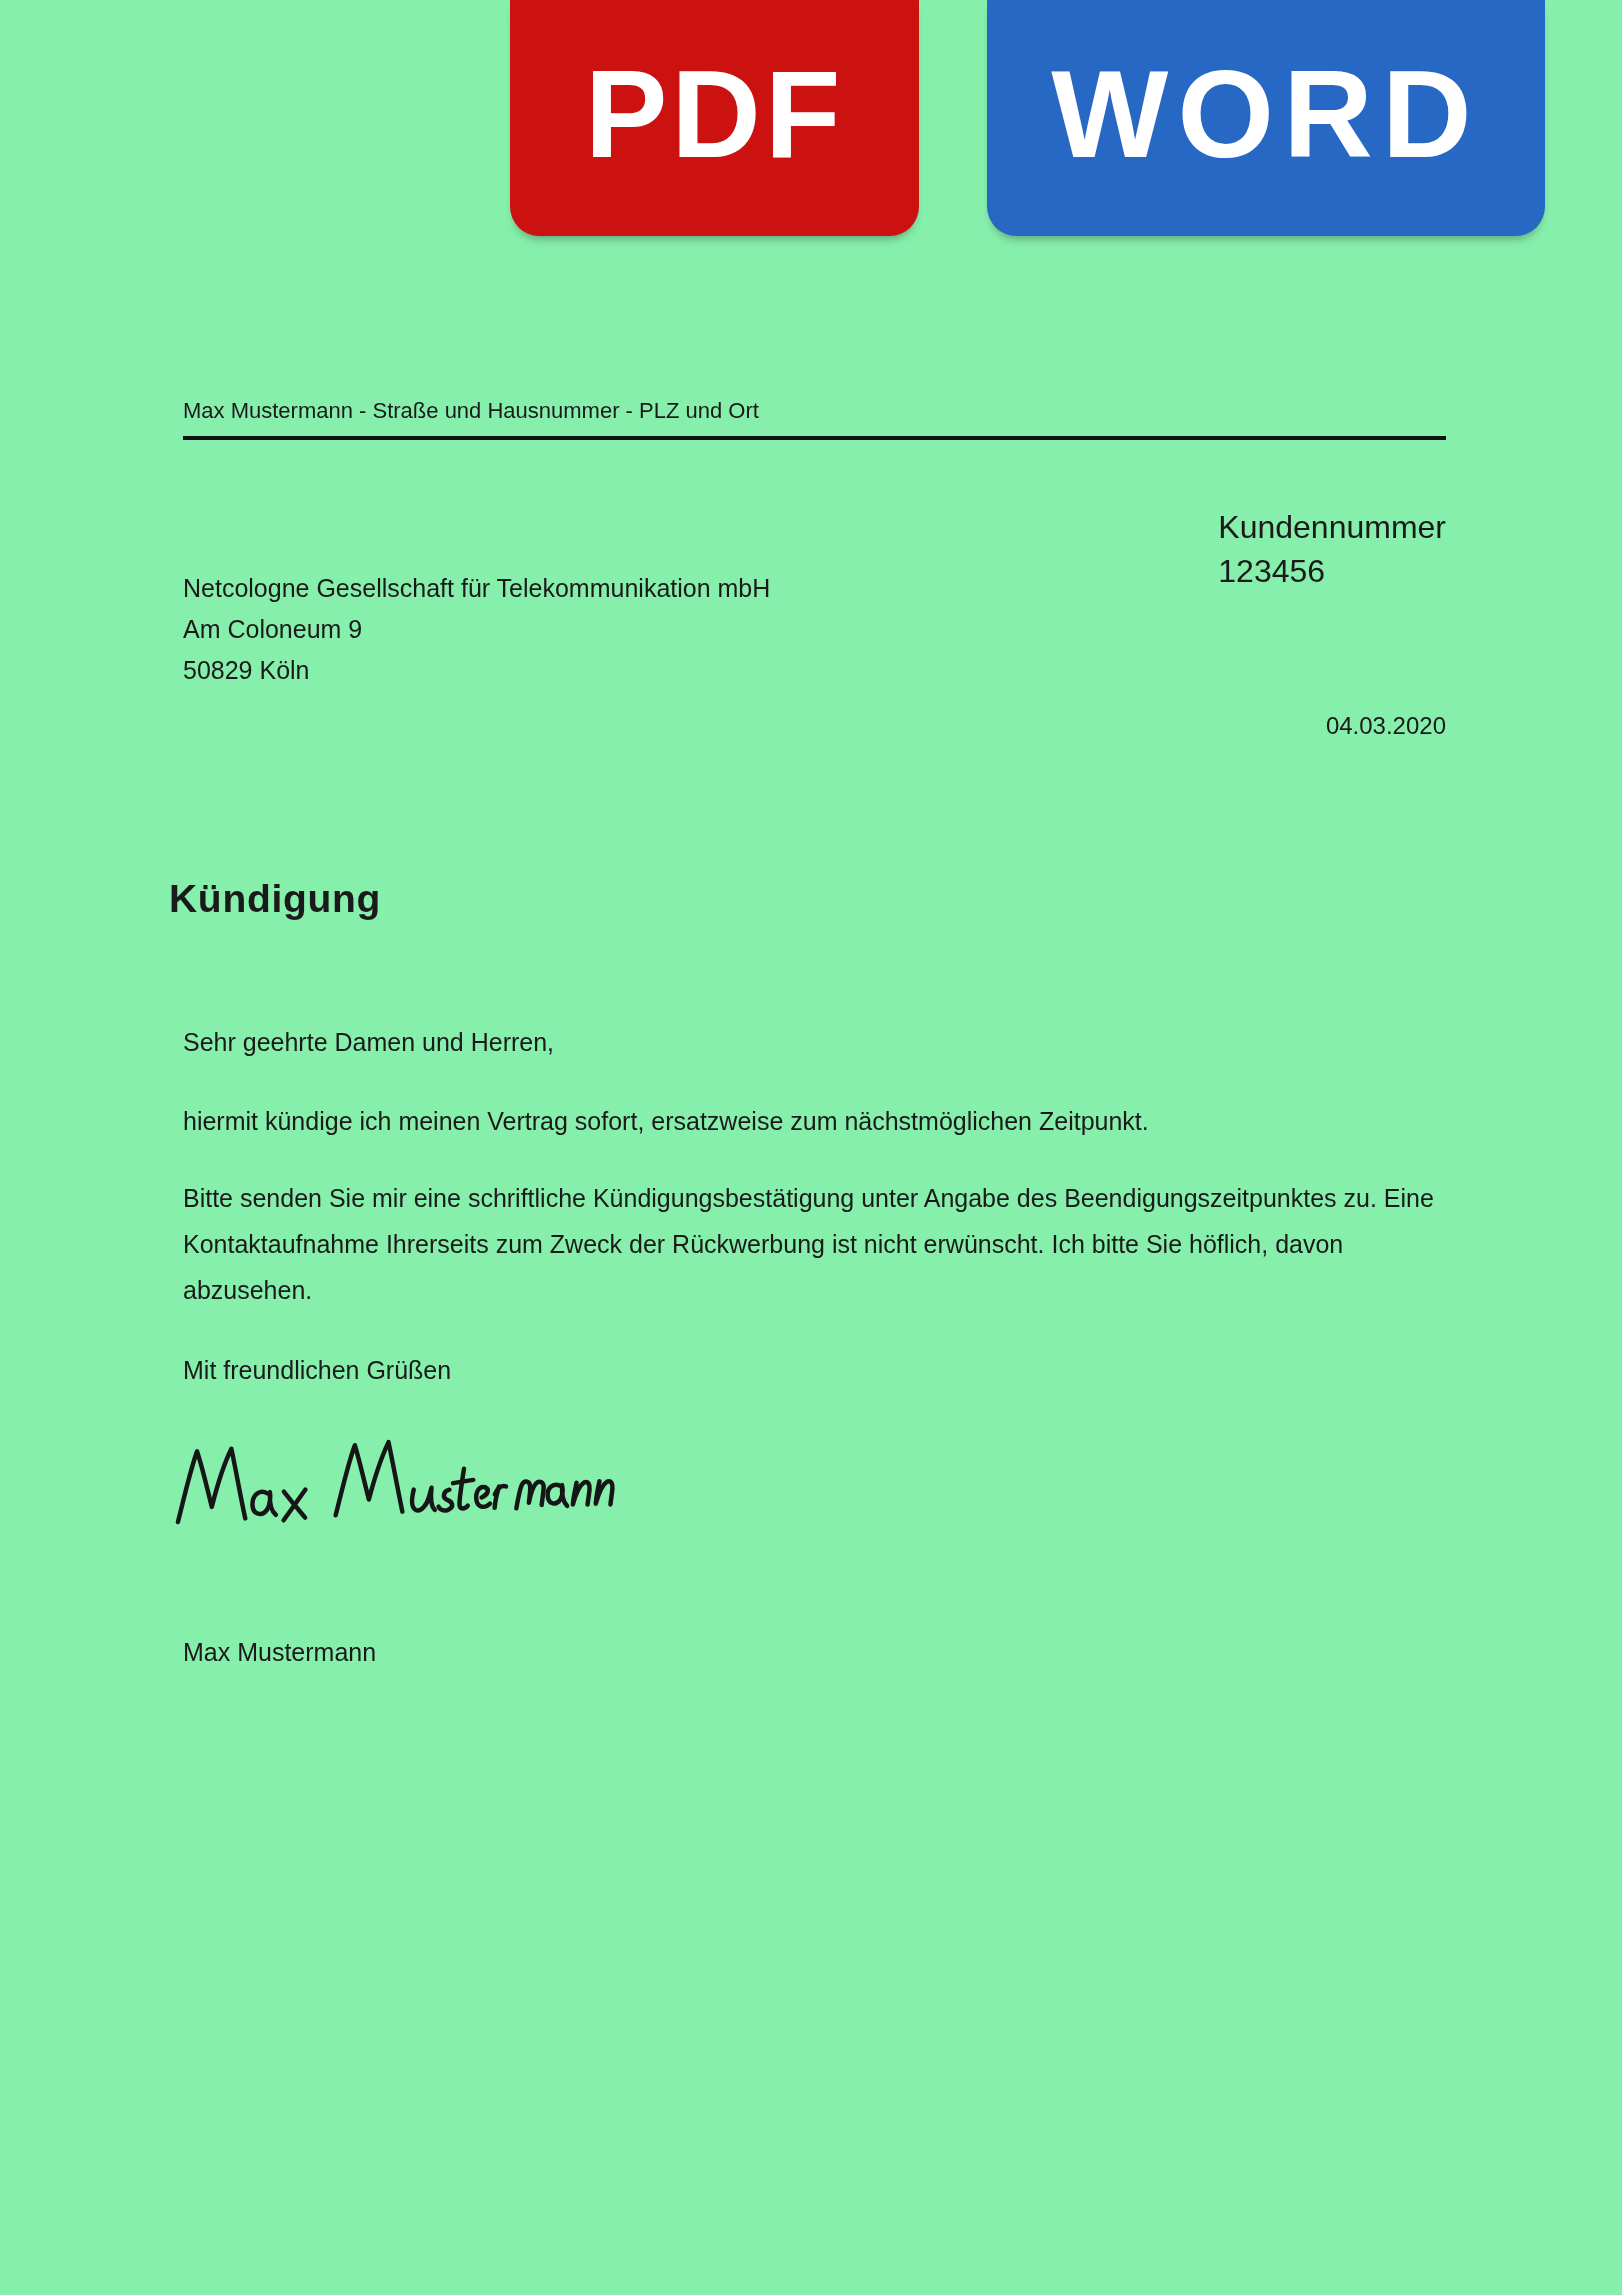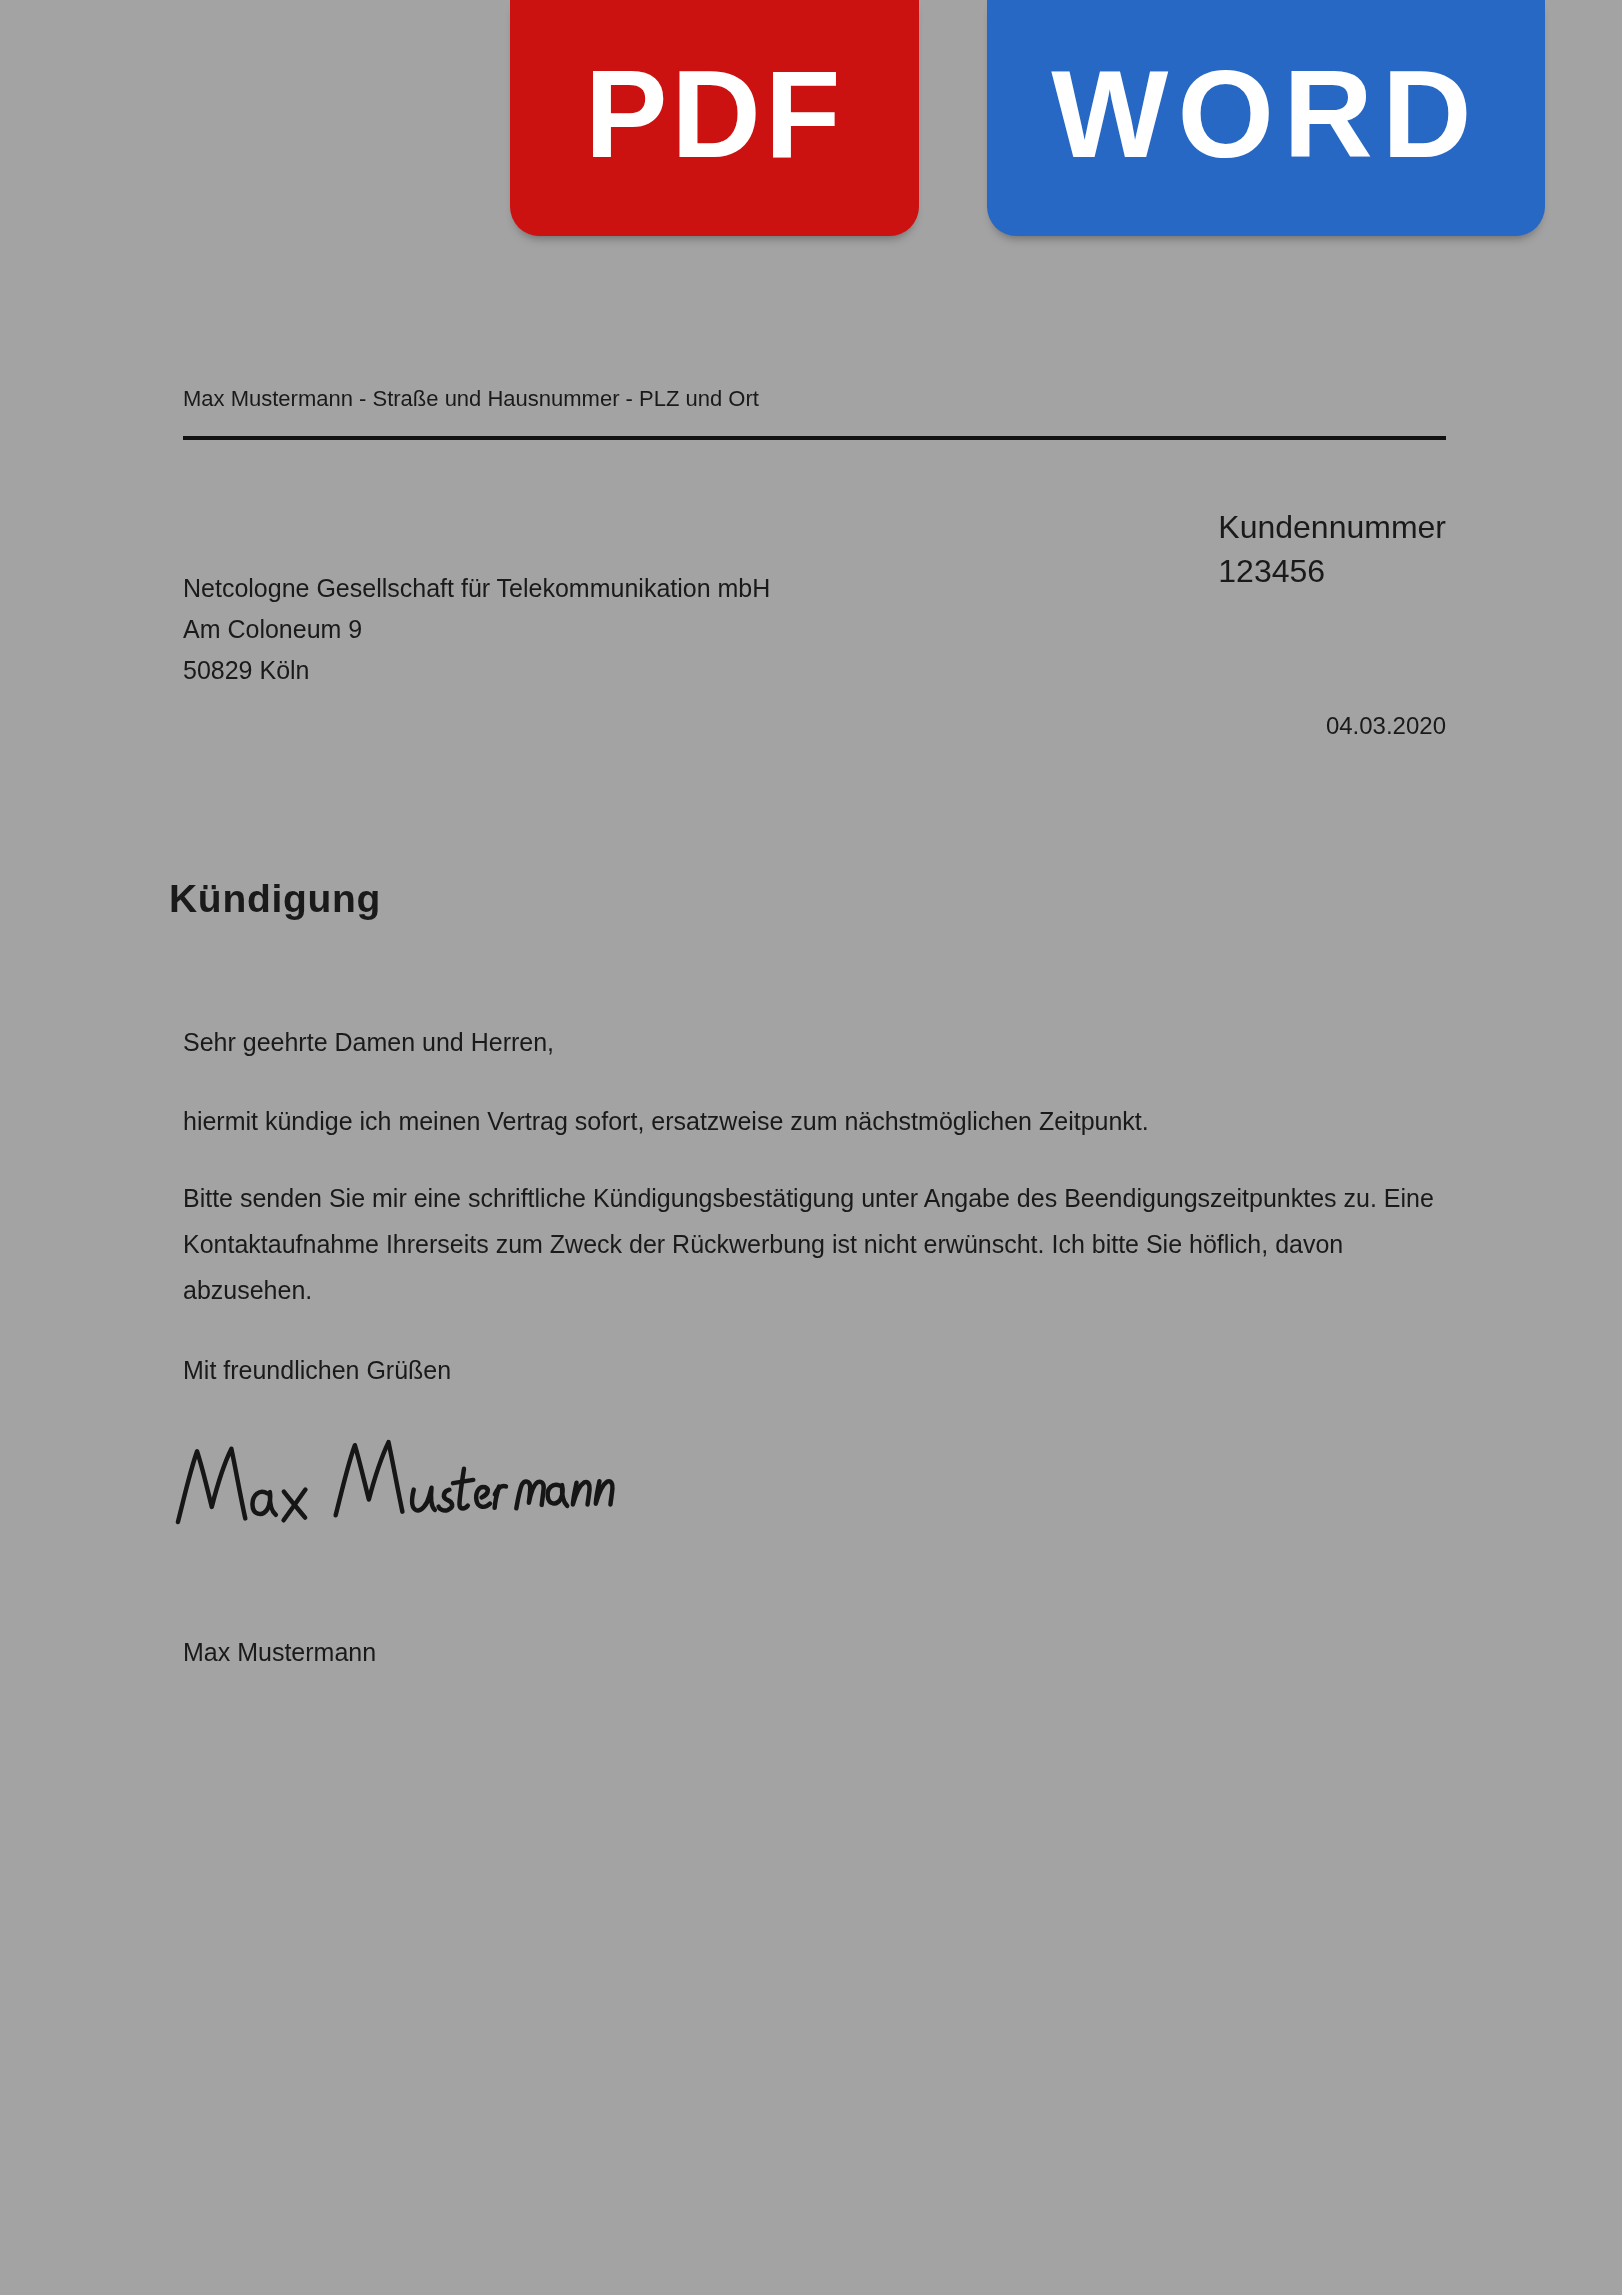"PDF" .page { background: #a3a3a3 -> #86efac }
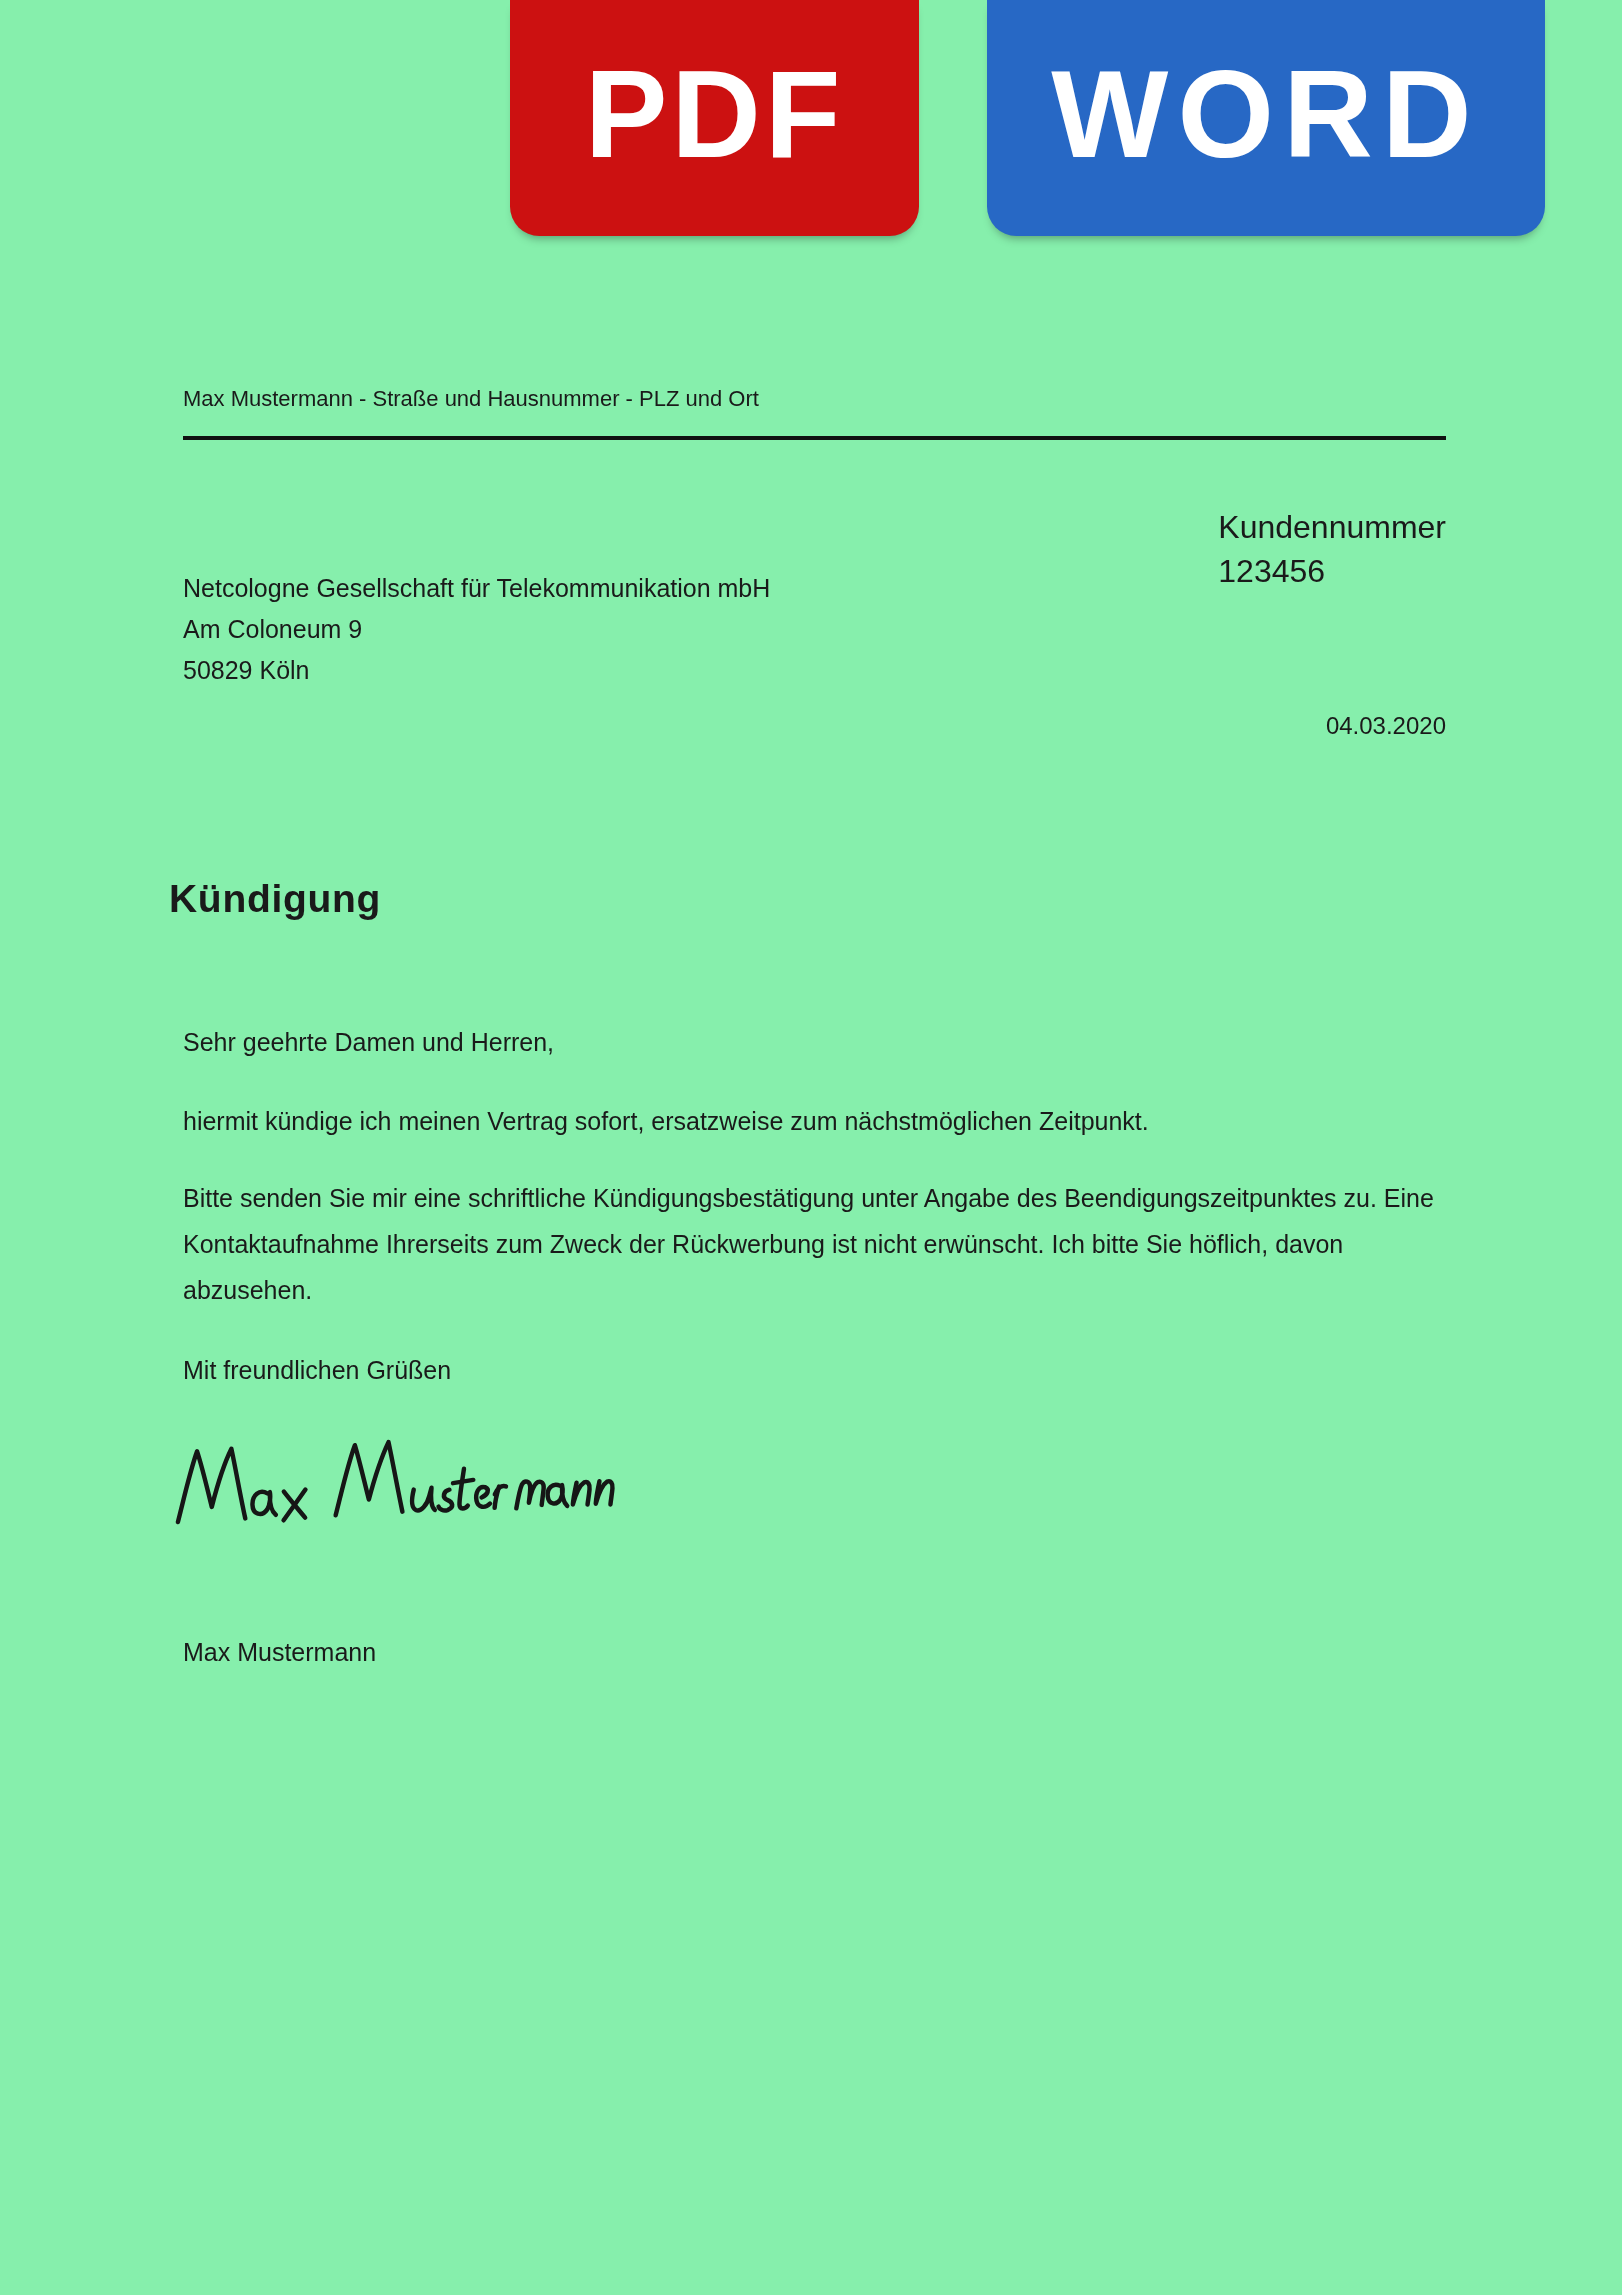"Max Mustermann - Straße und" .sender-line { top: 386px -> 398px }
